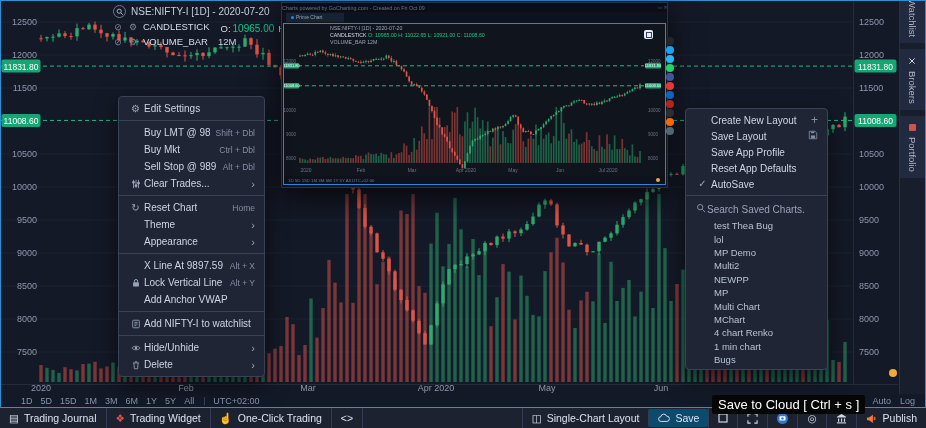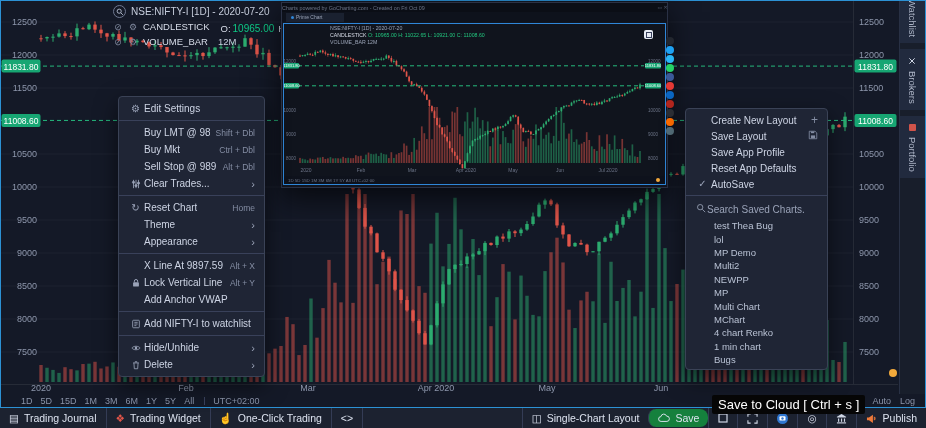"Save" .tb-save { background: #15803d -> #0c4a6e; border-radius: 8px -> 2px }
